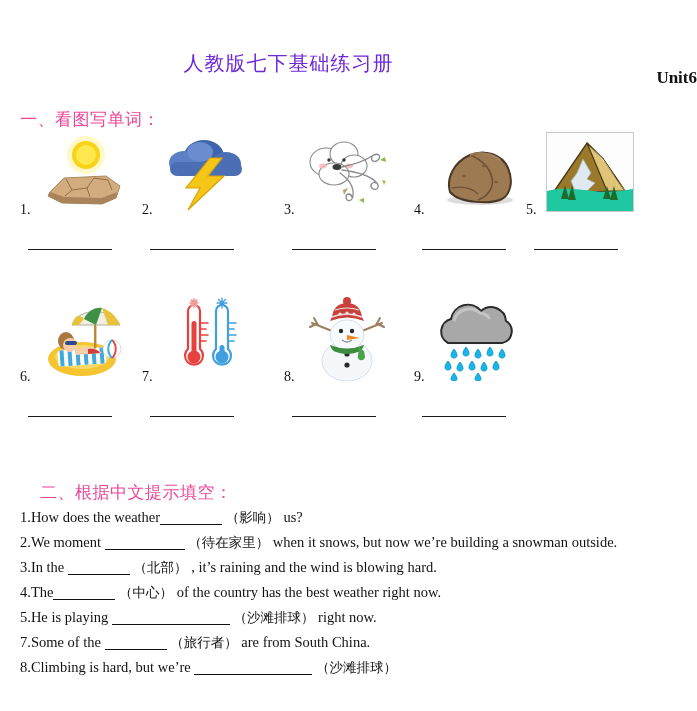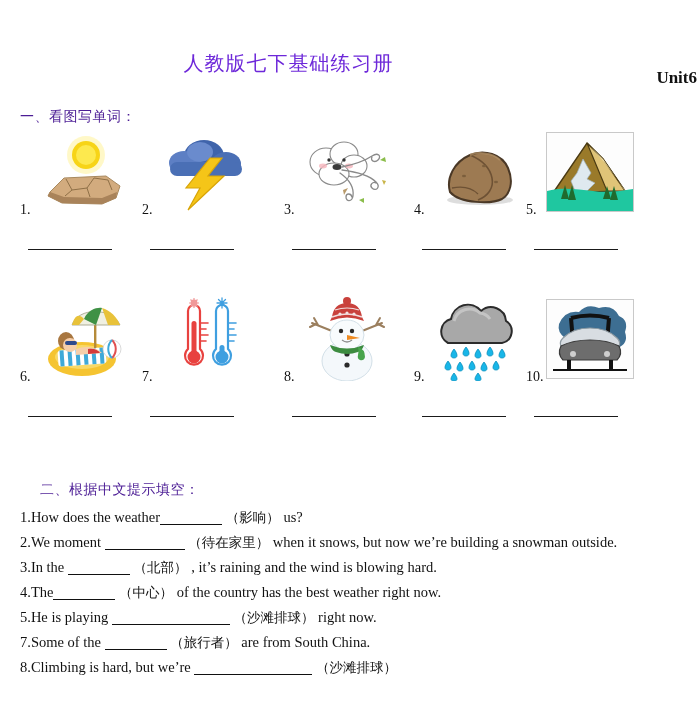"一、看图写单词：" .section-heading { color: #4c1d95 -> #ec4899; font-size: 14px -> 17px }
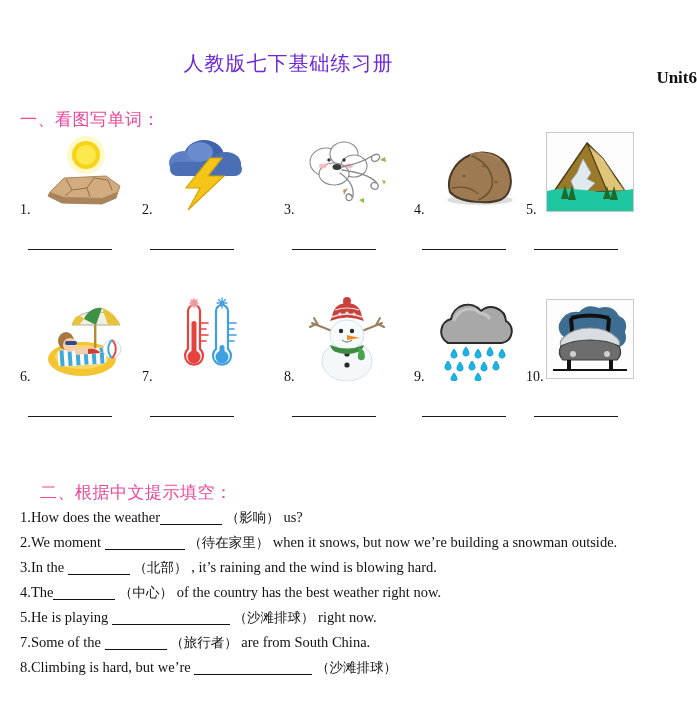"10." div.pic-cell { html: <div> <span>10.</span> <div> <svg> <rect></rect> <path></path> <g> <path></path> <path></path> </g> <path></path> <path></path> <circle></circle> <circle></circle> <g> <path></path> <path></path> </g> <path></path> </svg> </div> <div></div> </div> -> none }
